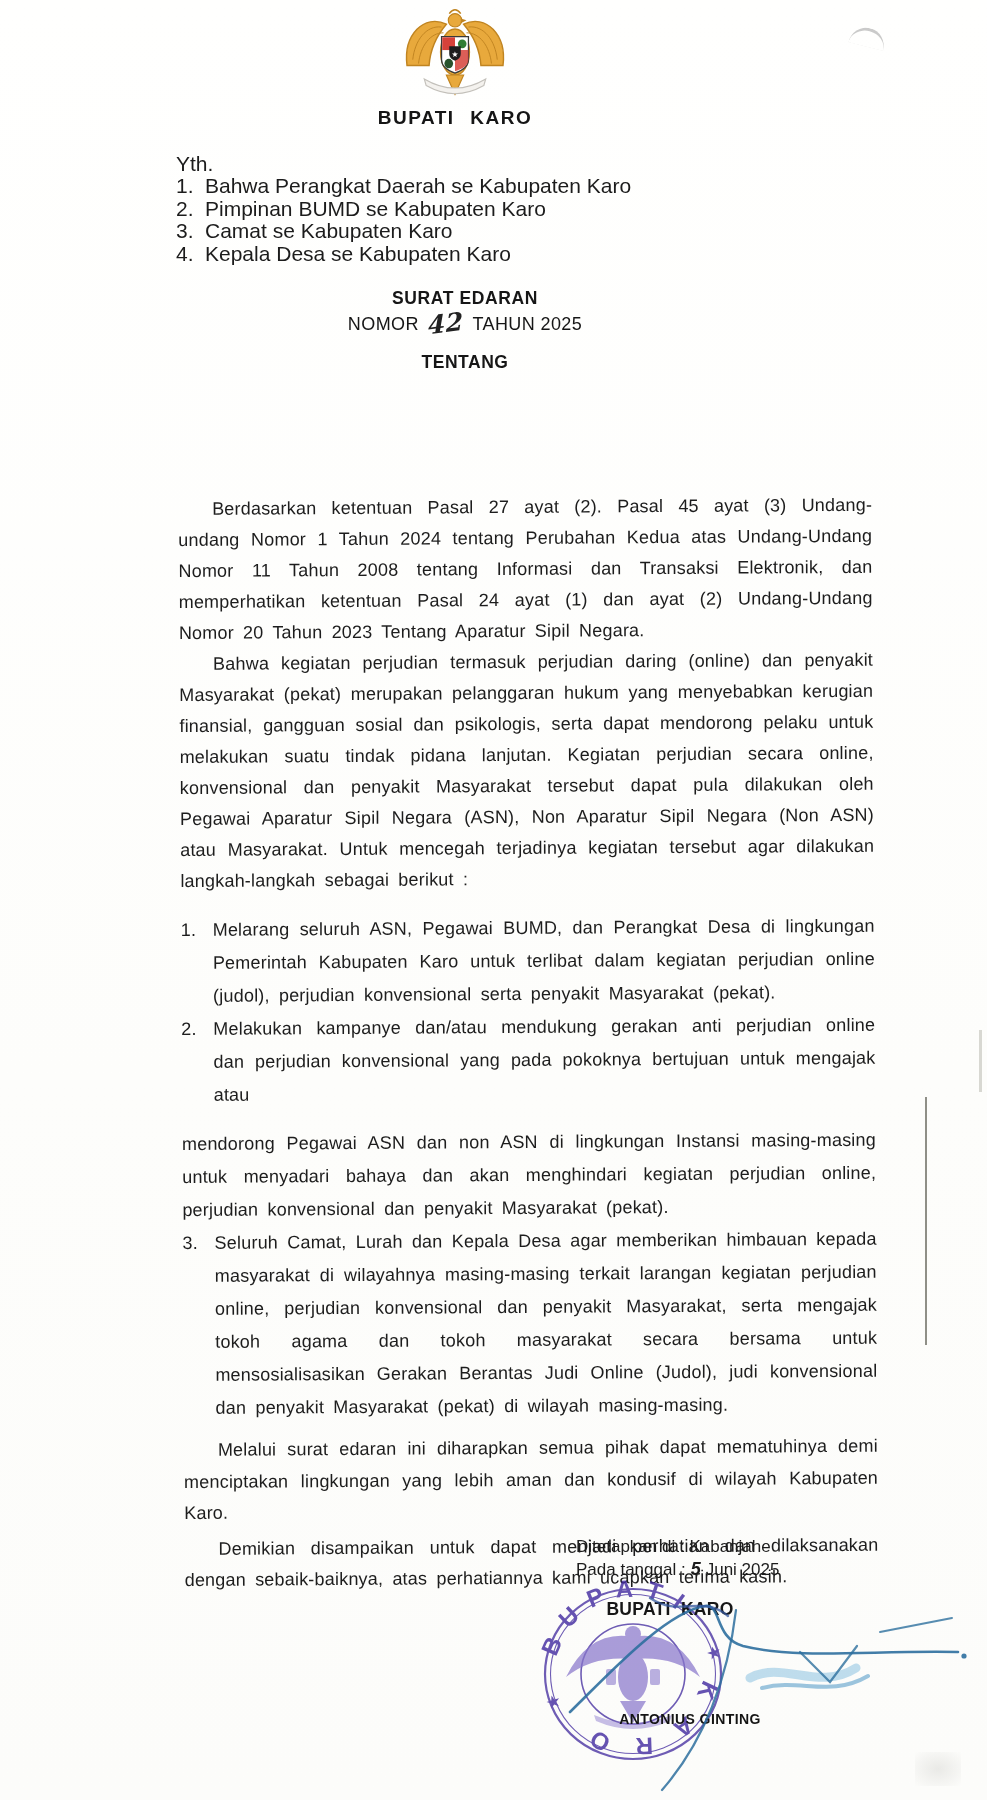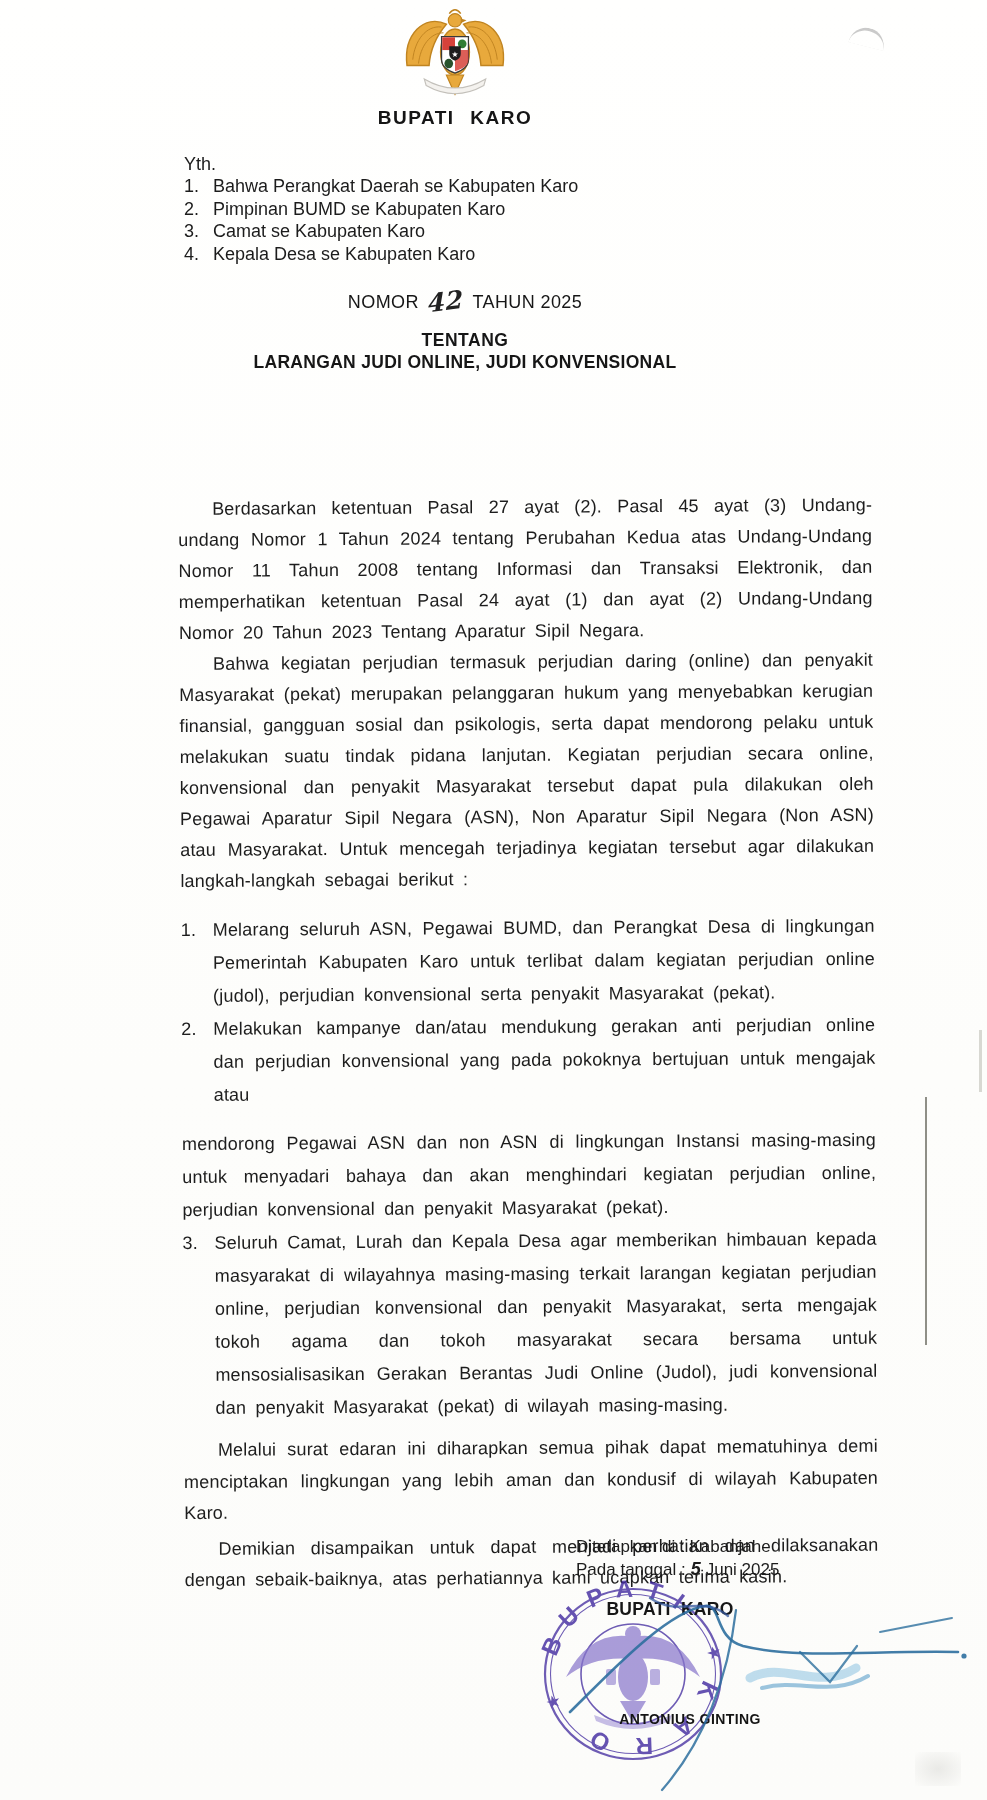"Yth." .addressees { font-size: 18px -> 21px; left: 184px -> 176px }
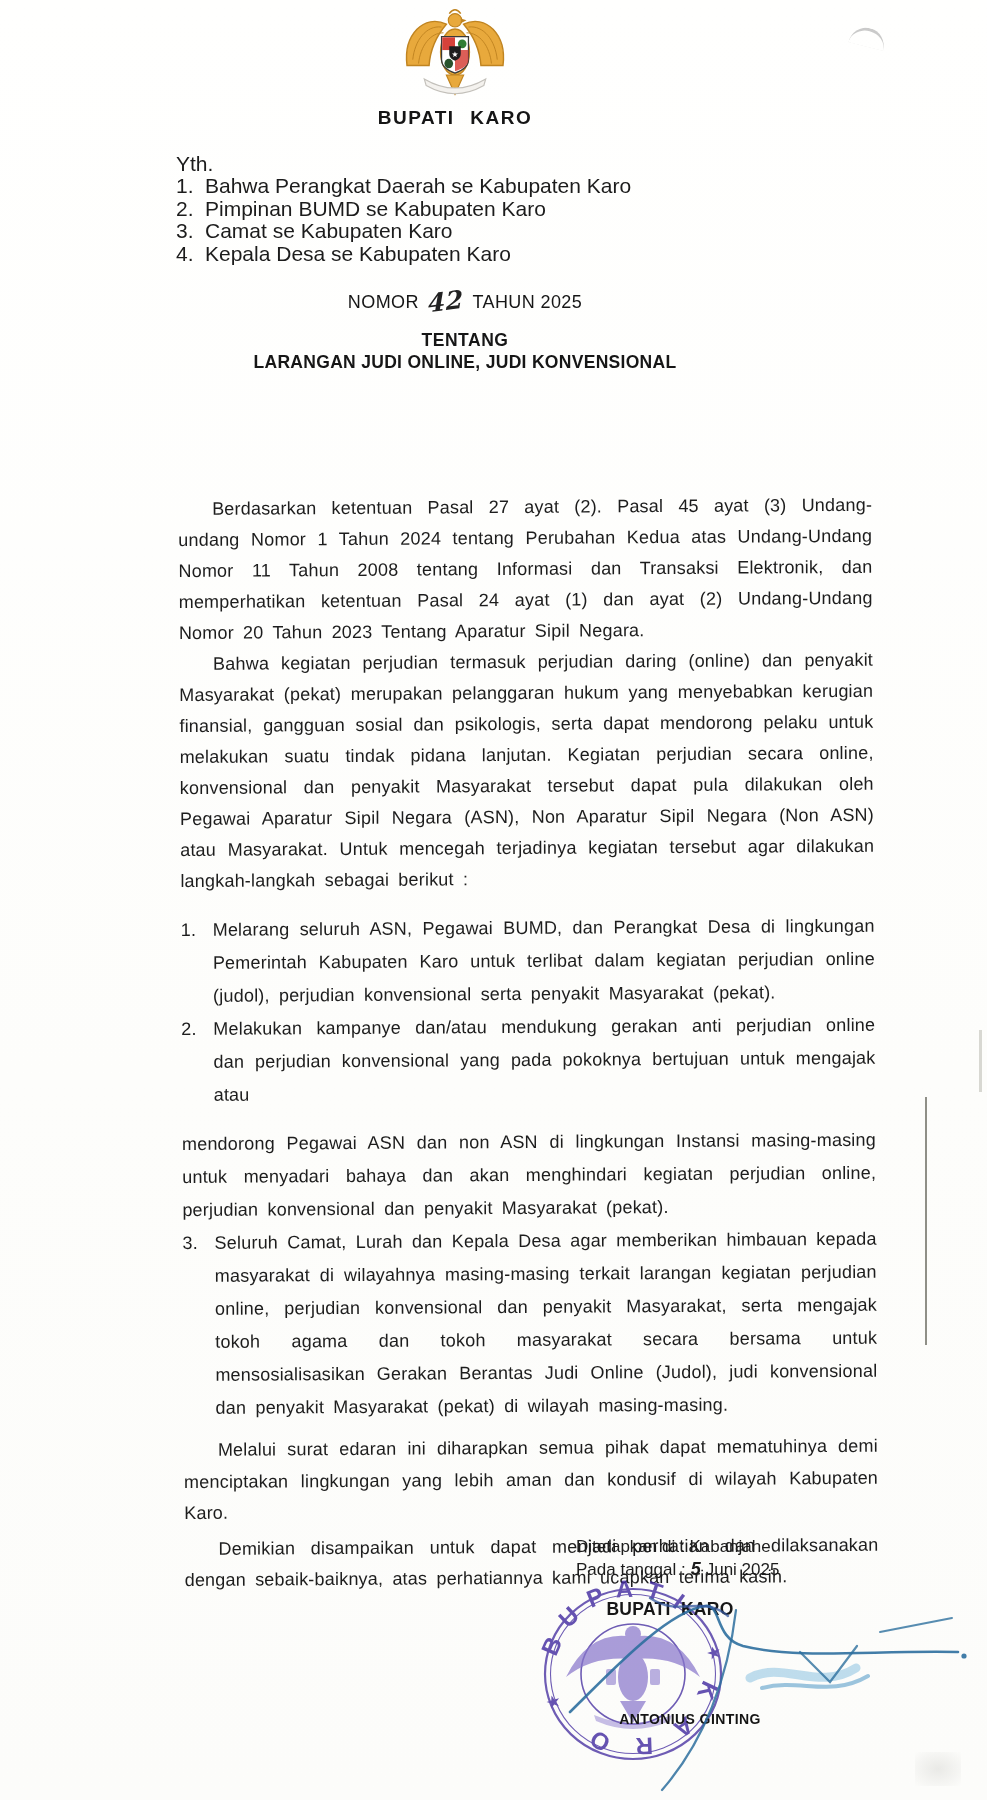"SURAT EDARAN" div.doc-type { html: none -> <div>SURAT EDARAN</div> }
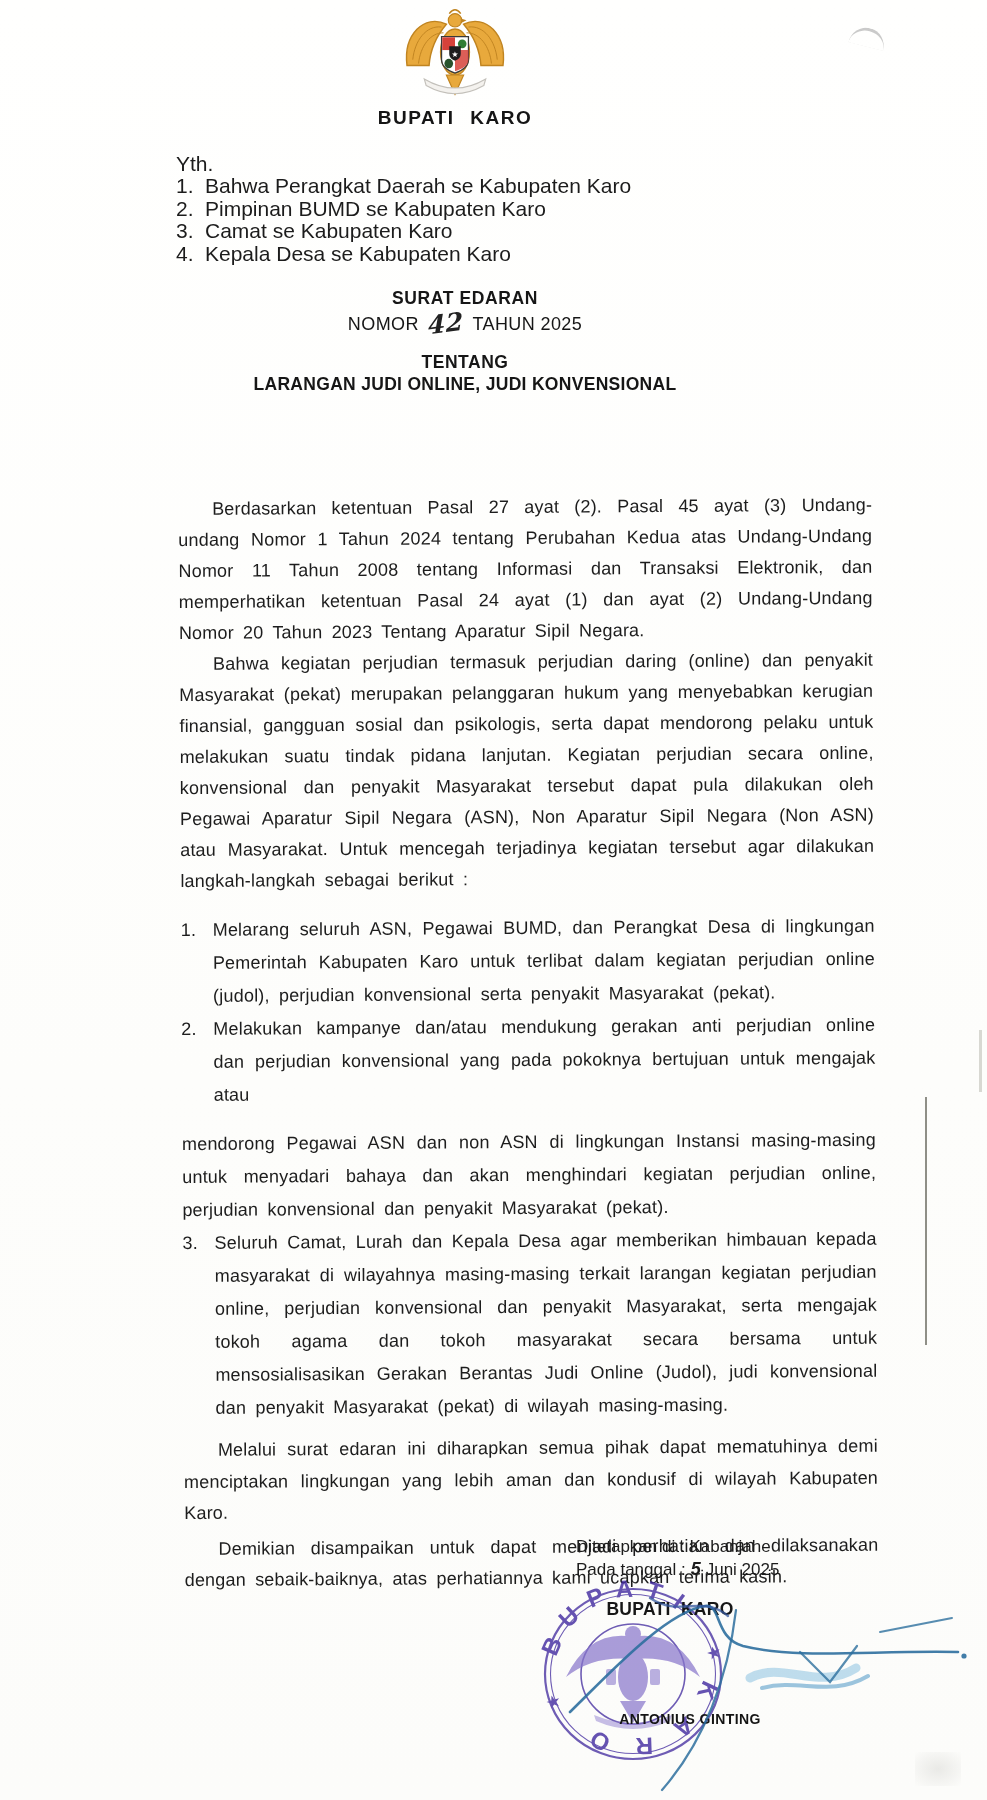"LARANGAN JUDI ONLINE, JUDI KONVENSIONAL" div.subject { html: <div>LARANGAN JUDI ONLINE, JUDI KONVENSIONAL</div> -> none }
